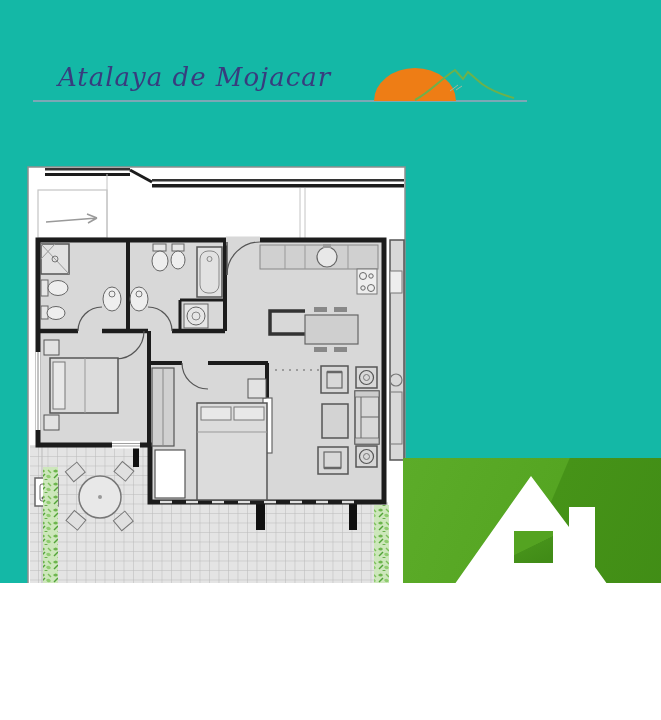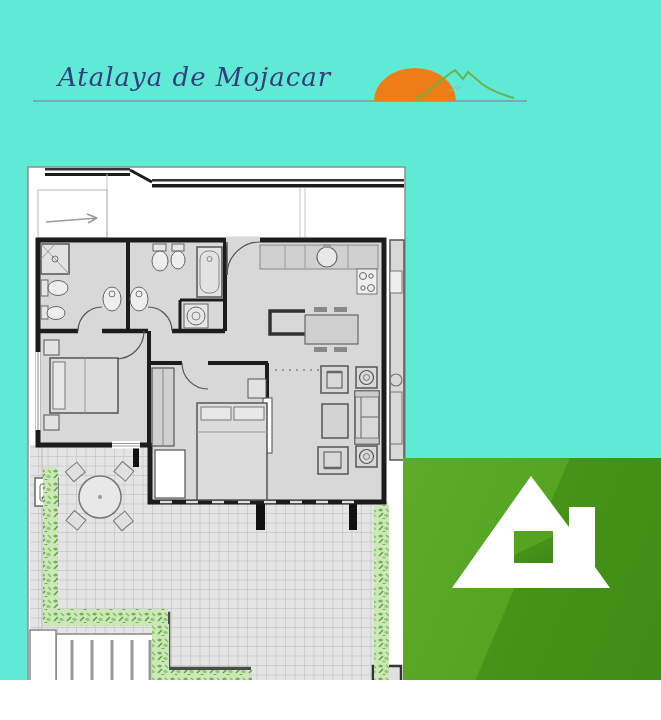"Atalaya de Mojacar" #stage { background: #5eead4 -> #14b8a6; height: 680px -> 583px }
